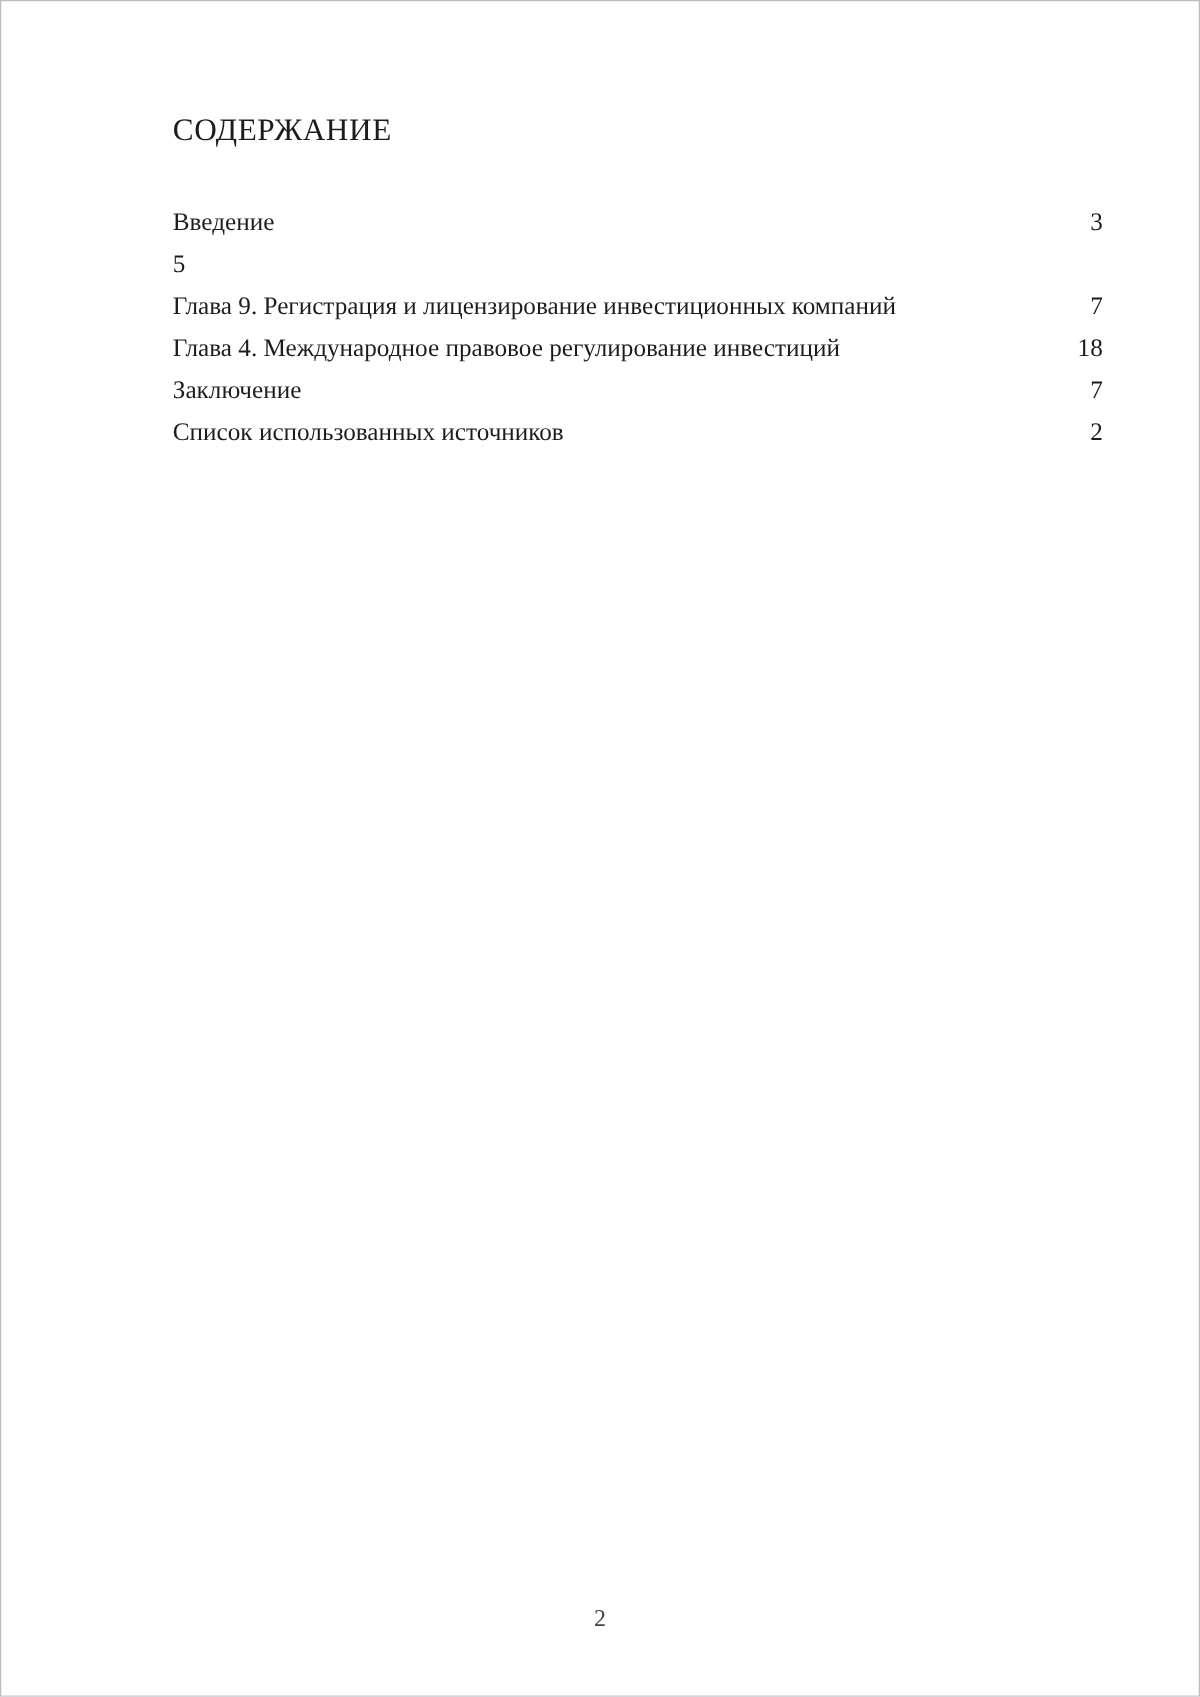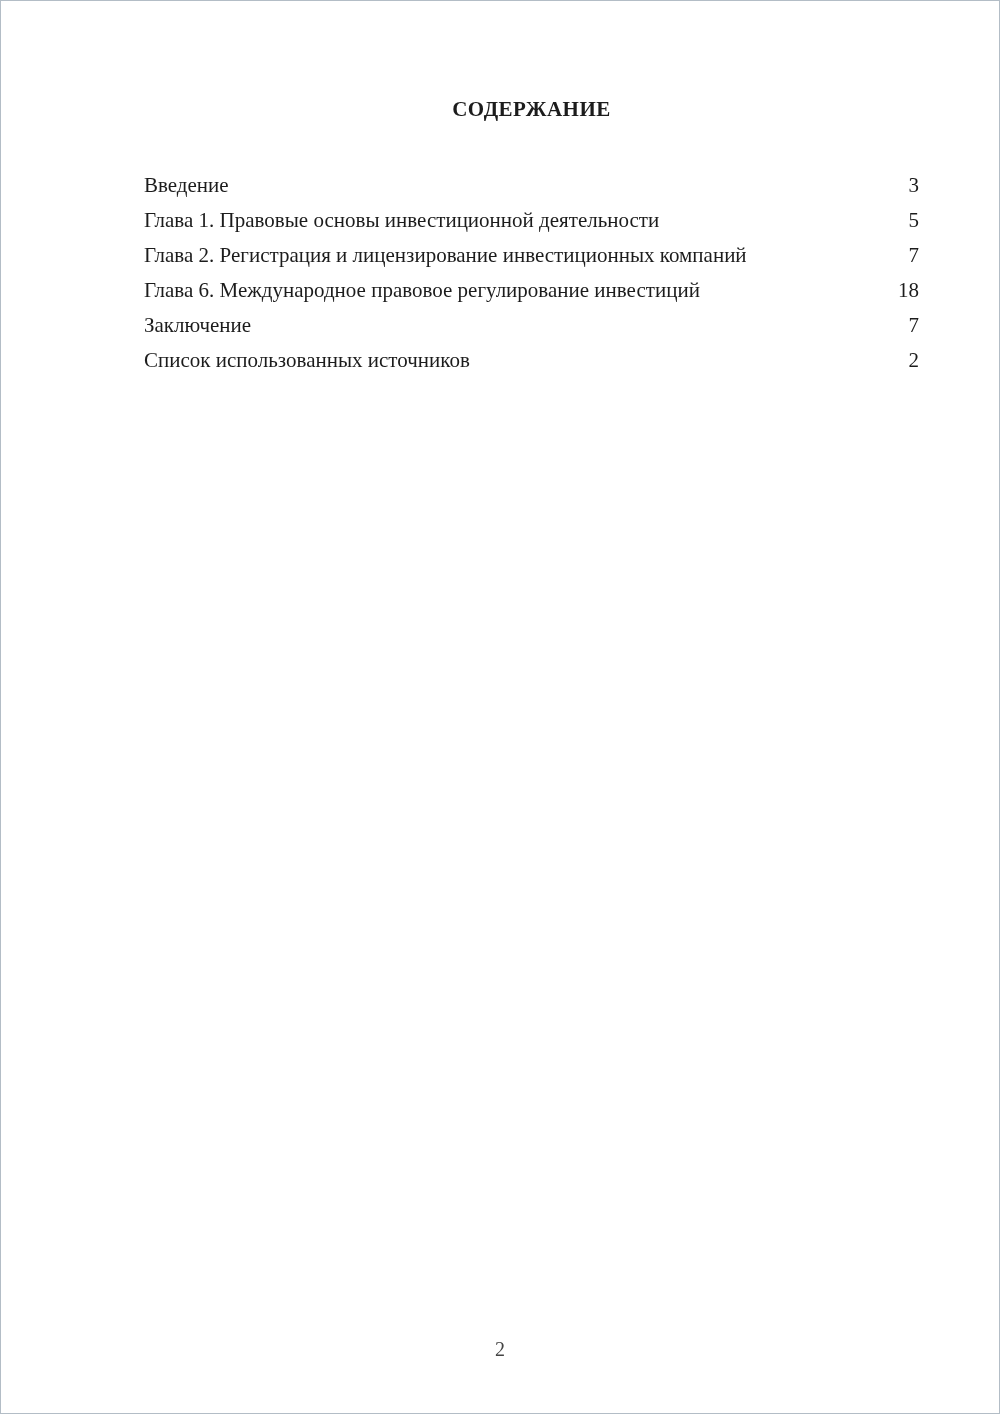"СОДЕРЖАНИЕ" .doc-title { font-size: 21px -> 26px; font-weight: bold -> normal; text-align: center -> left }
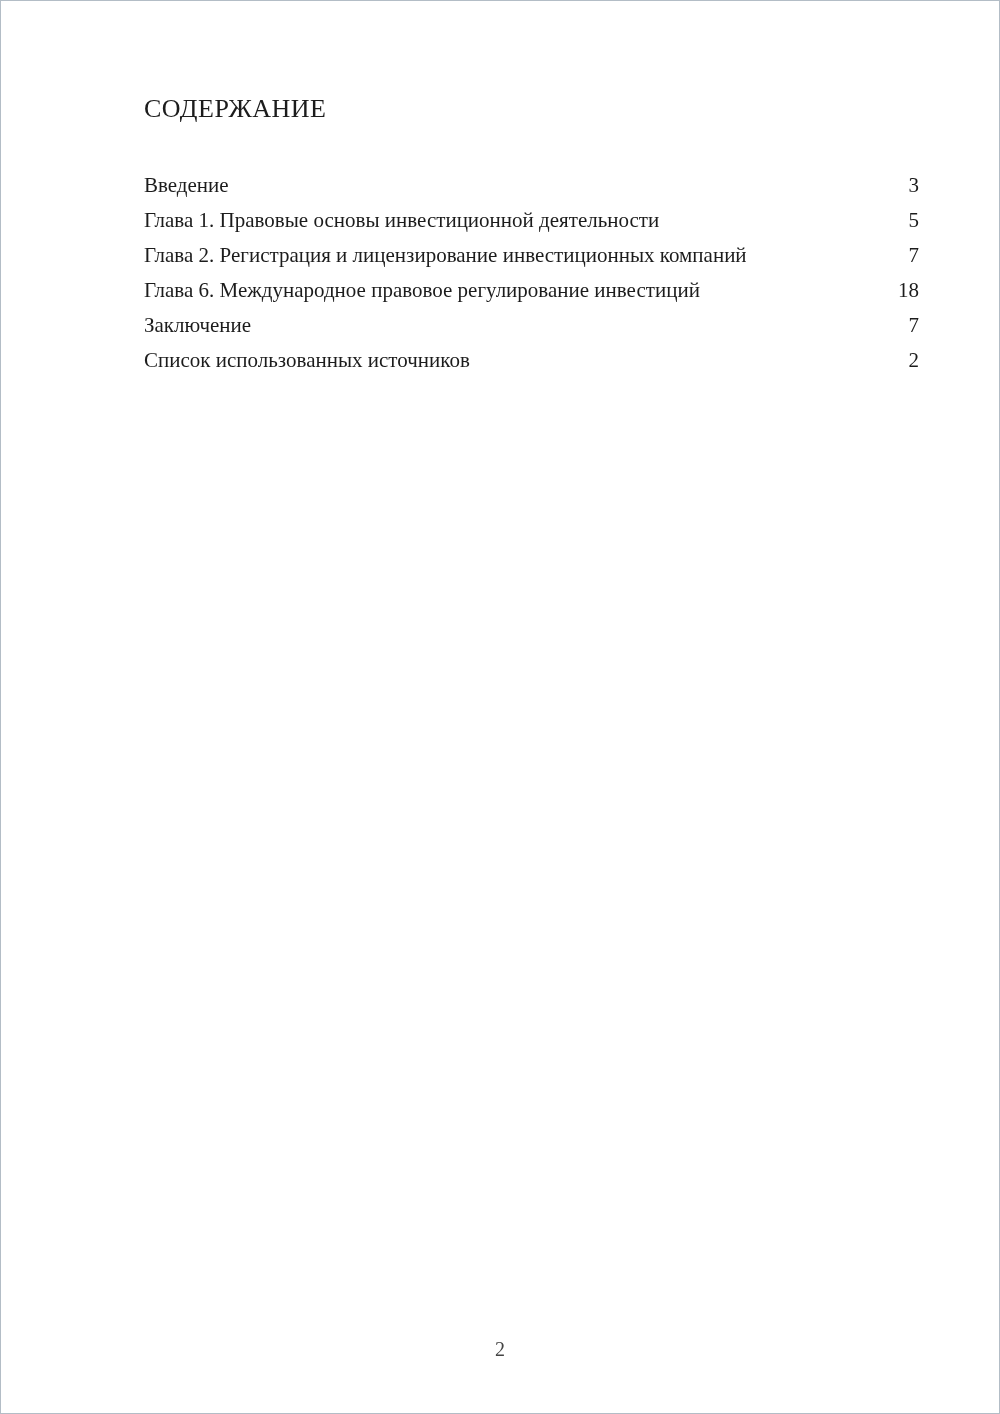"Глава 1. Правовые основы инвестиционной" span.toc-label { html: <span>Глава 1. Правовые основы инвестиционной деятельности</span> -> none }
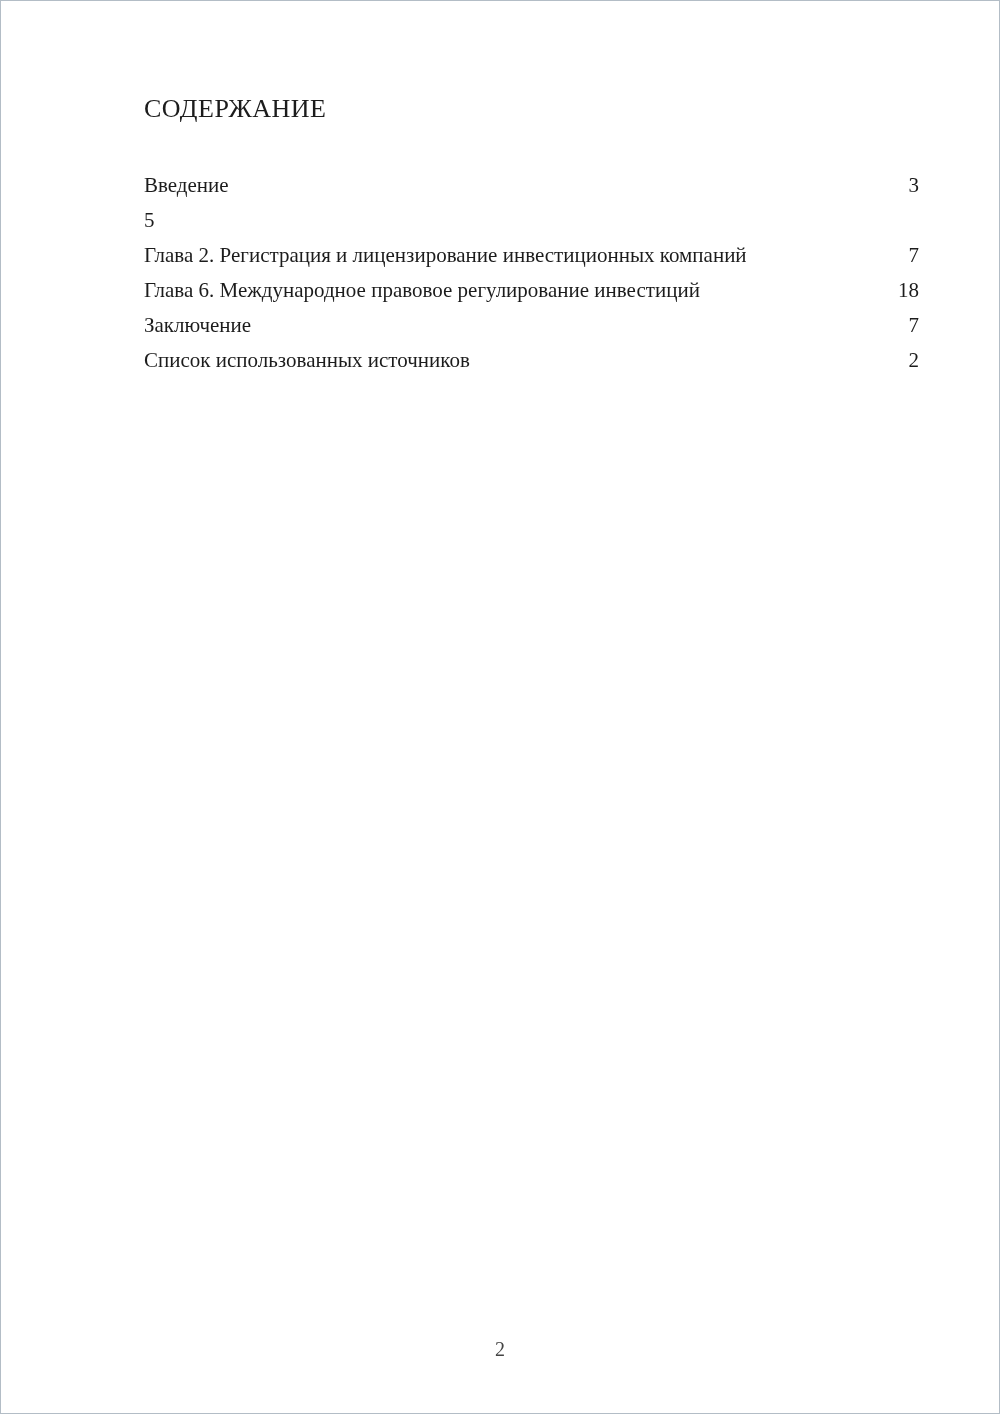"Глава 2. Регистрация и лицензирование" span.toc-label { text: 2 -> 9 }
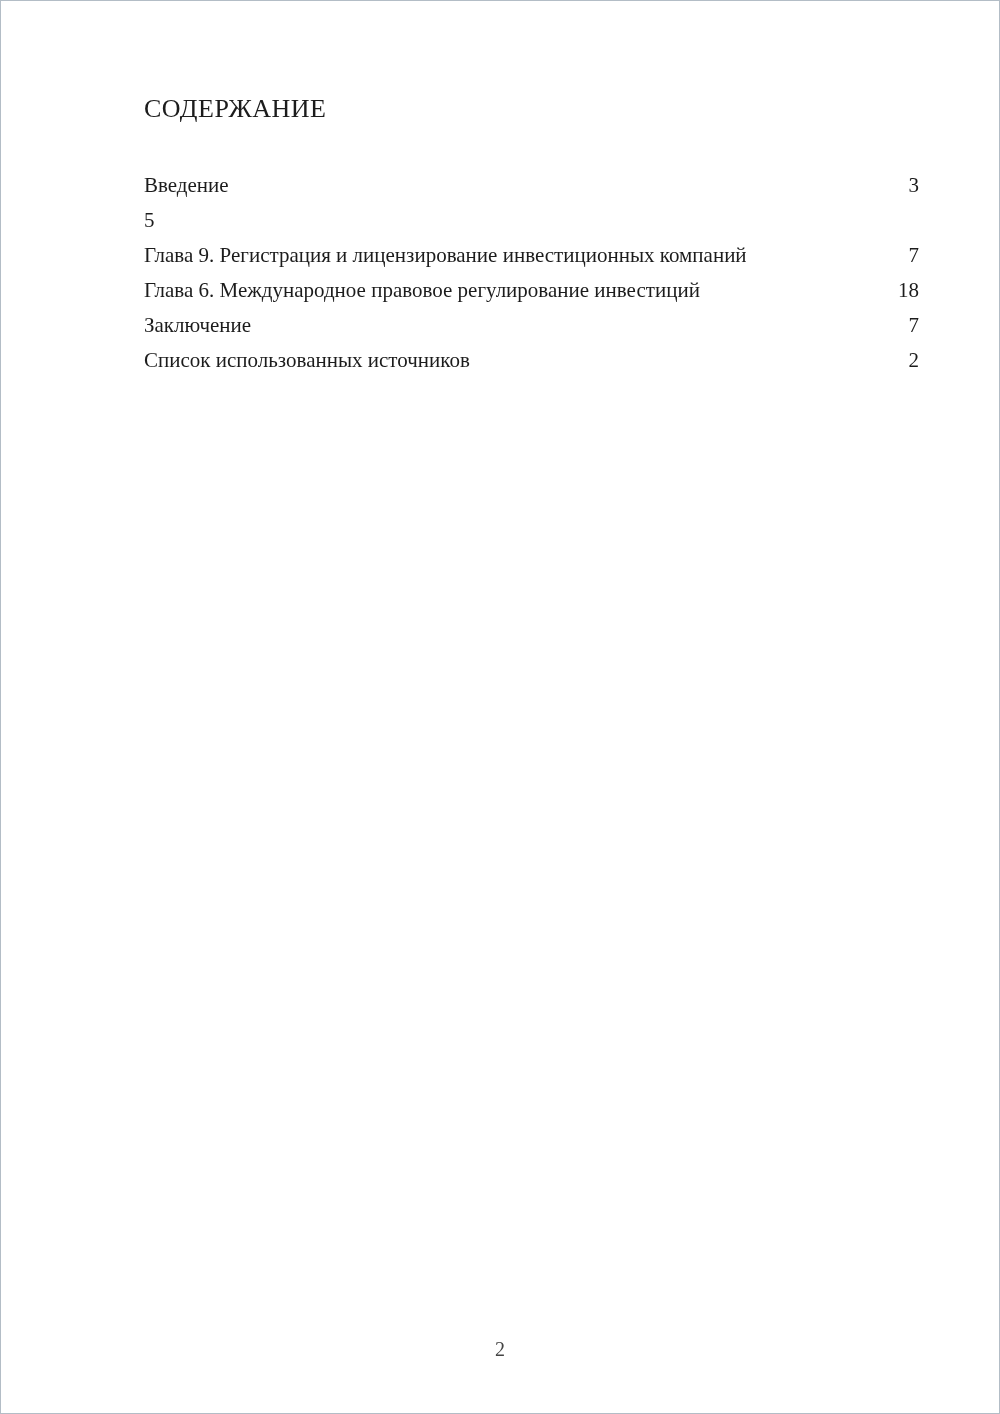"Глава 6. Международное правовое" span.toc-label { text: 6 -> 4 }
